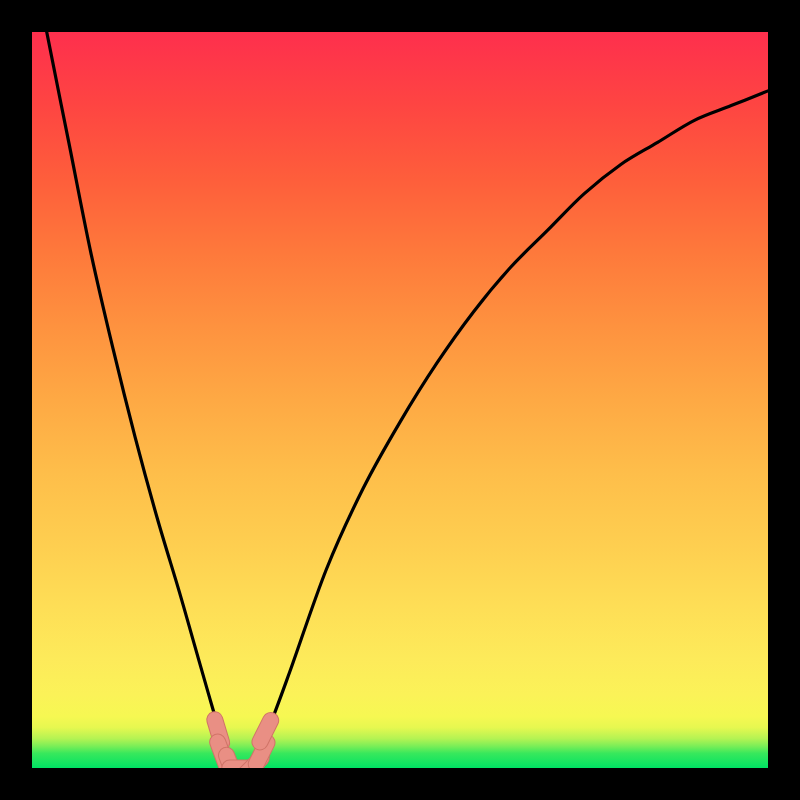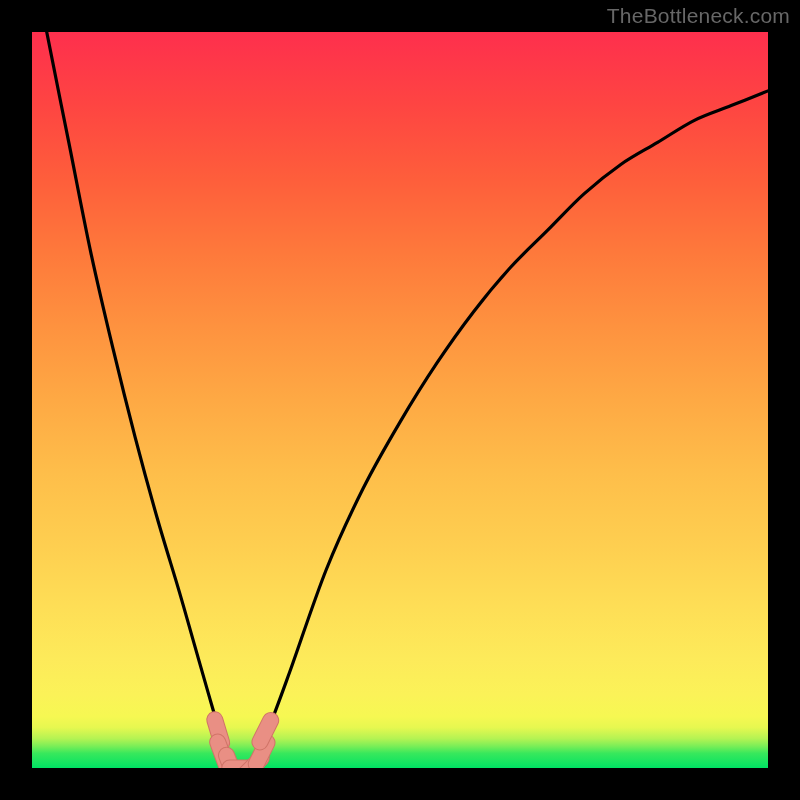"TheBottleneck.com" div.watermark { html: <div>TheBottleneck.com</div> -> none }
